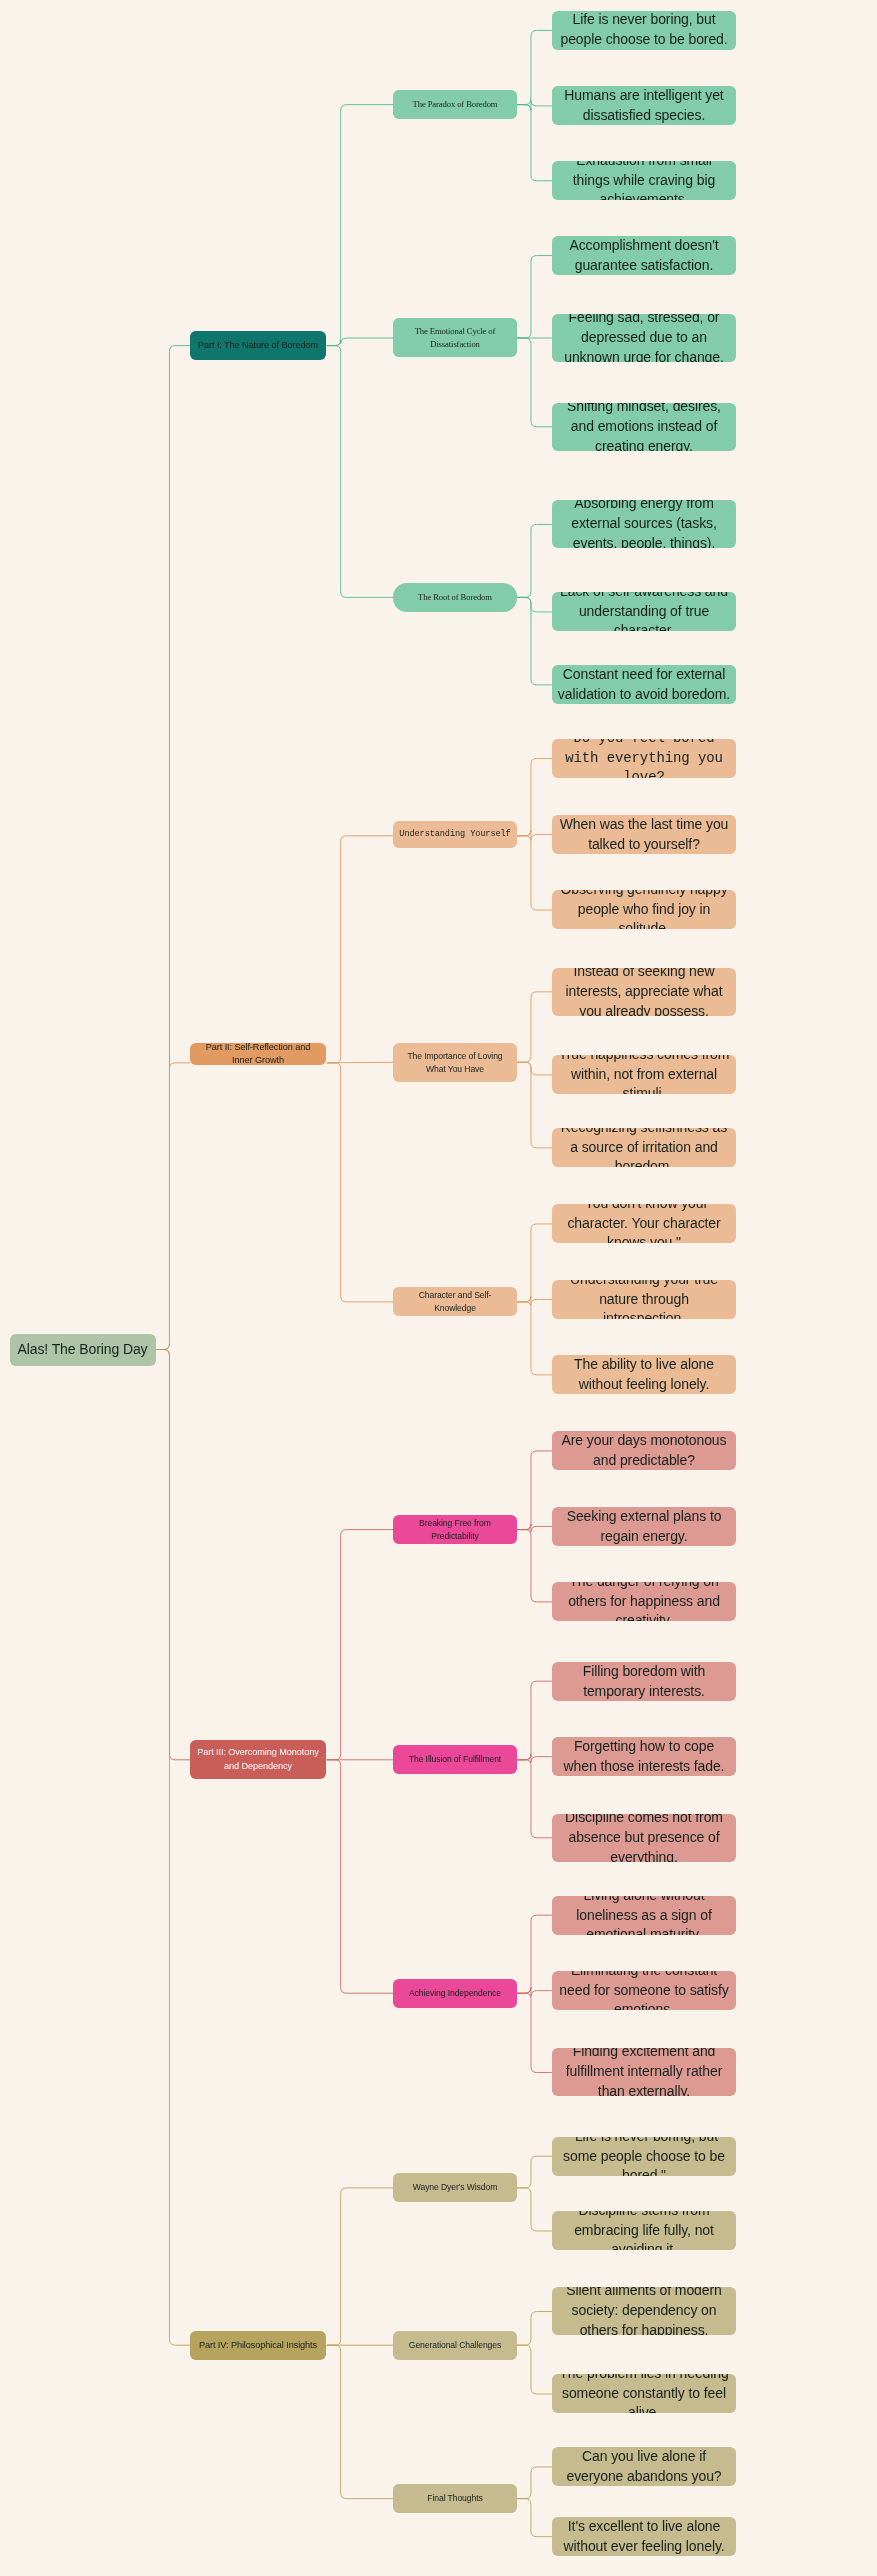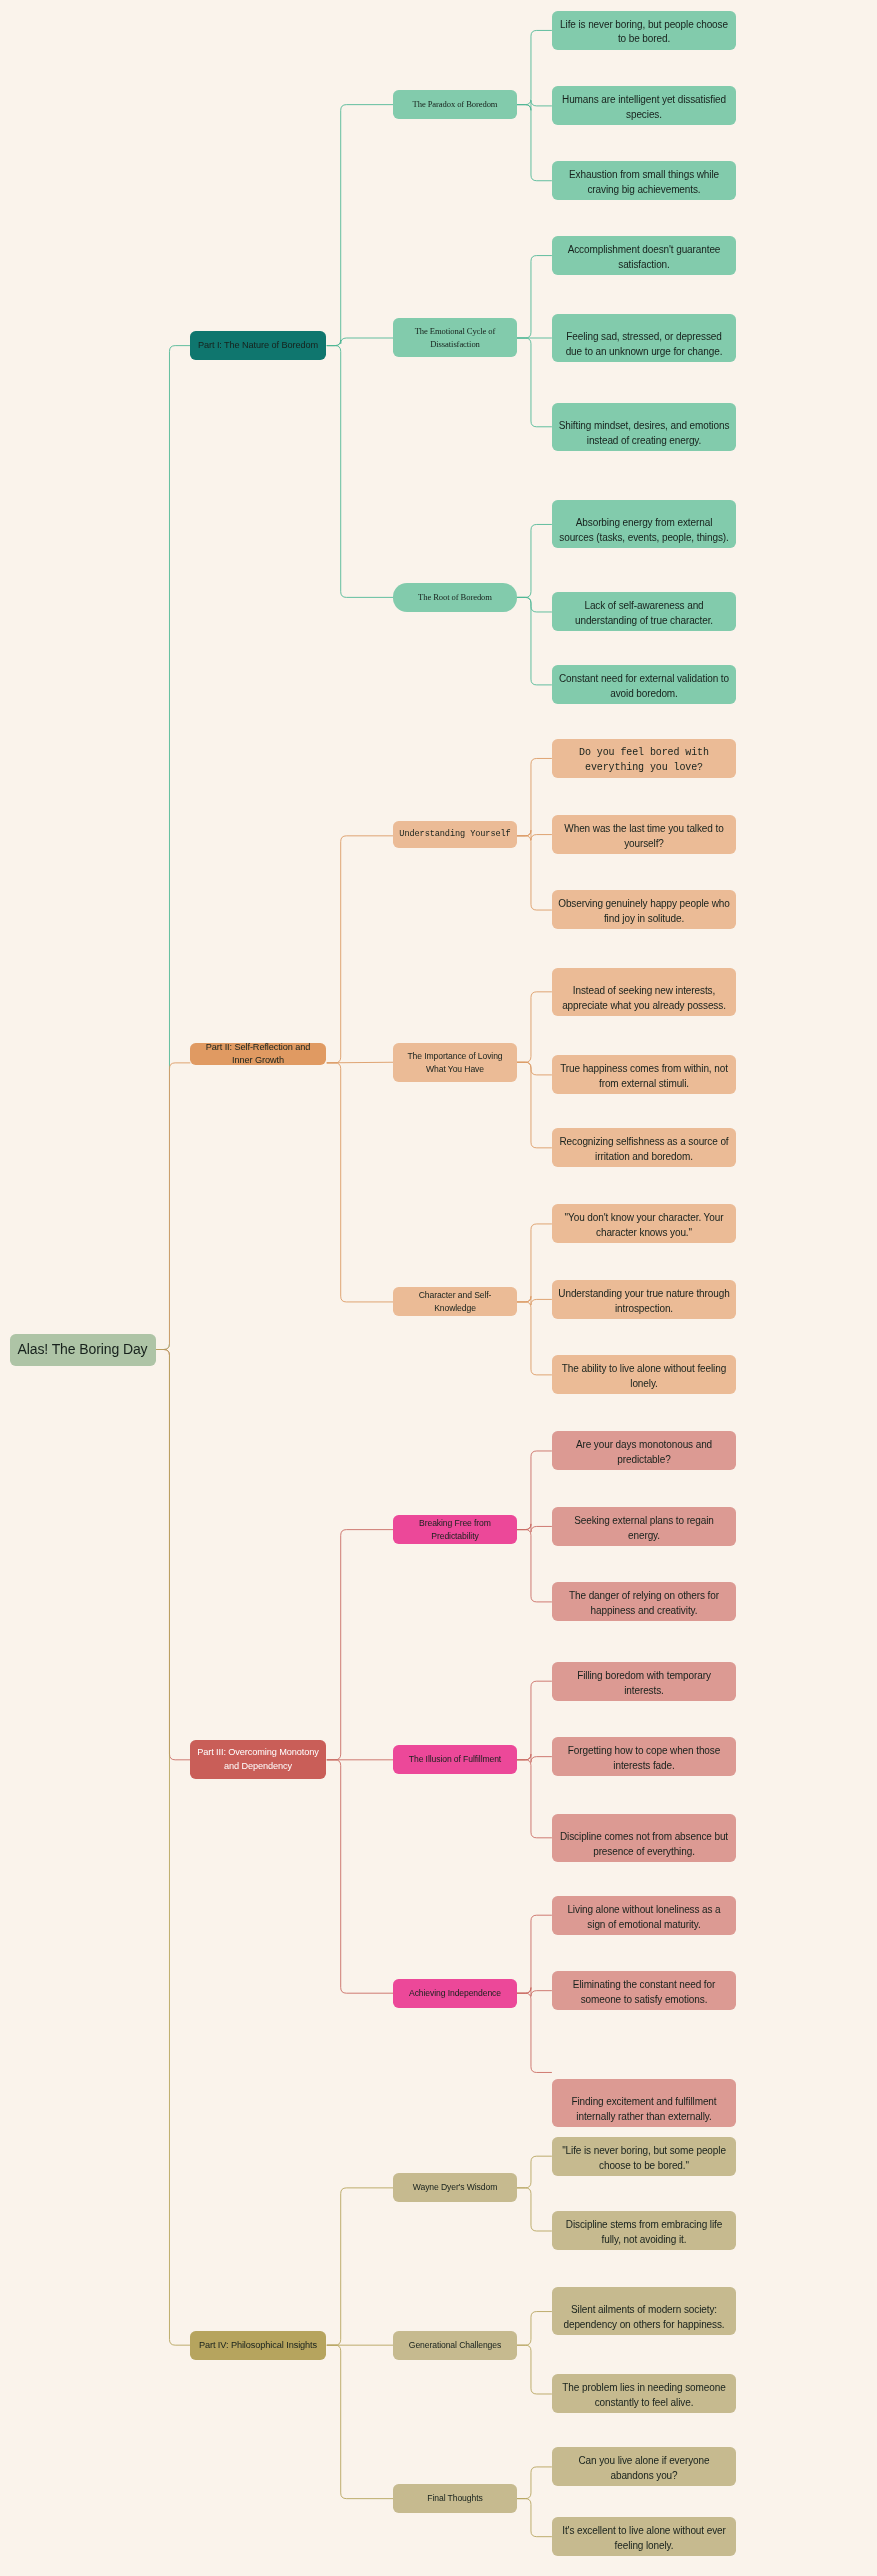"Life is never boring, but" .n-l3 { align-items: flex-end -> none; font-size: 10px -> 14px }
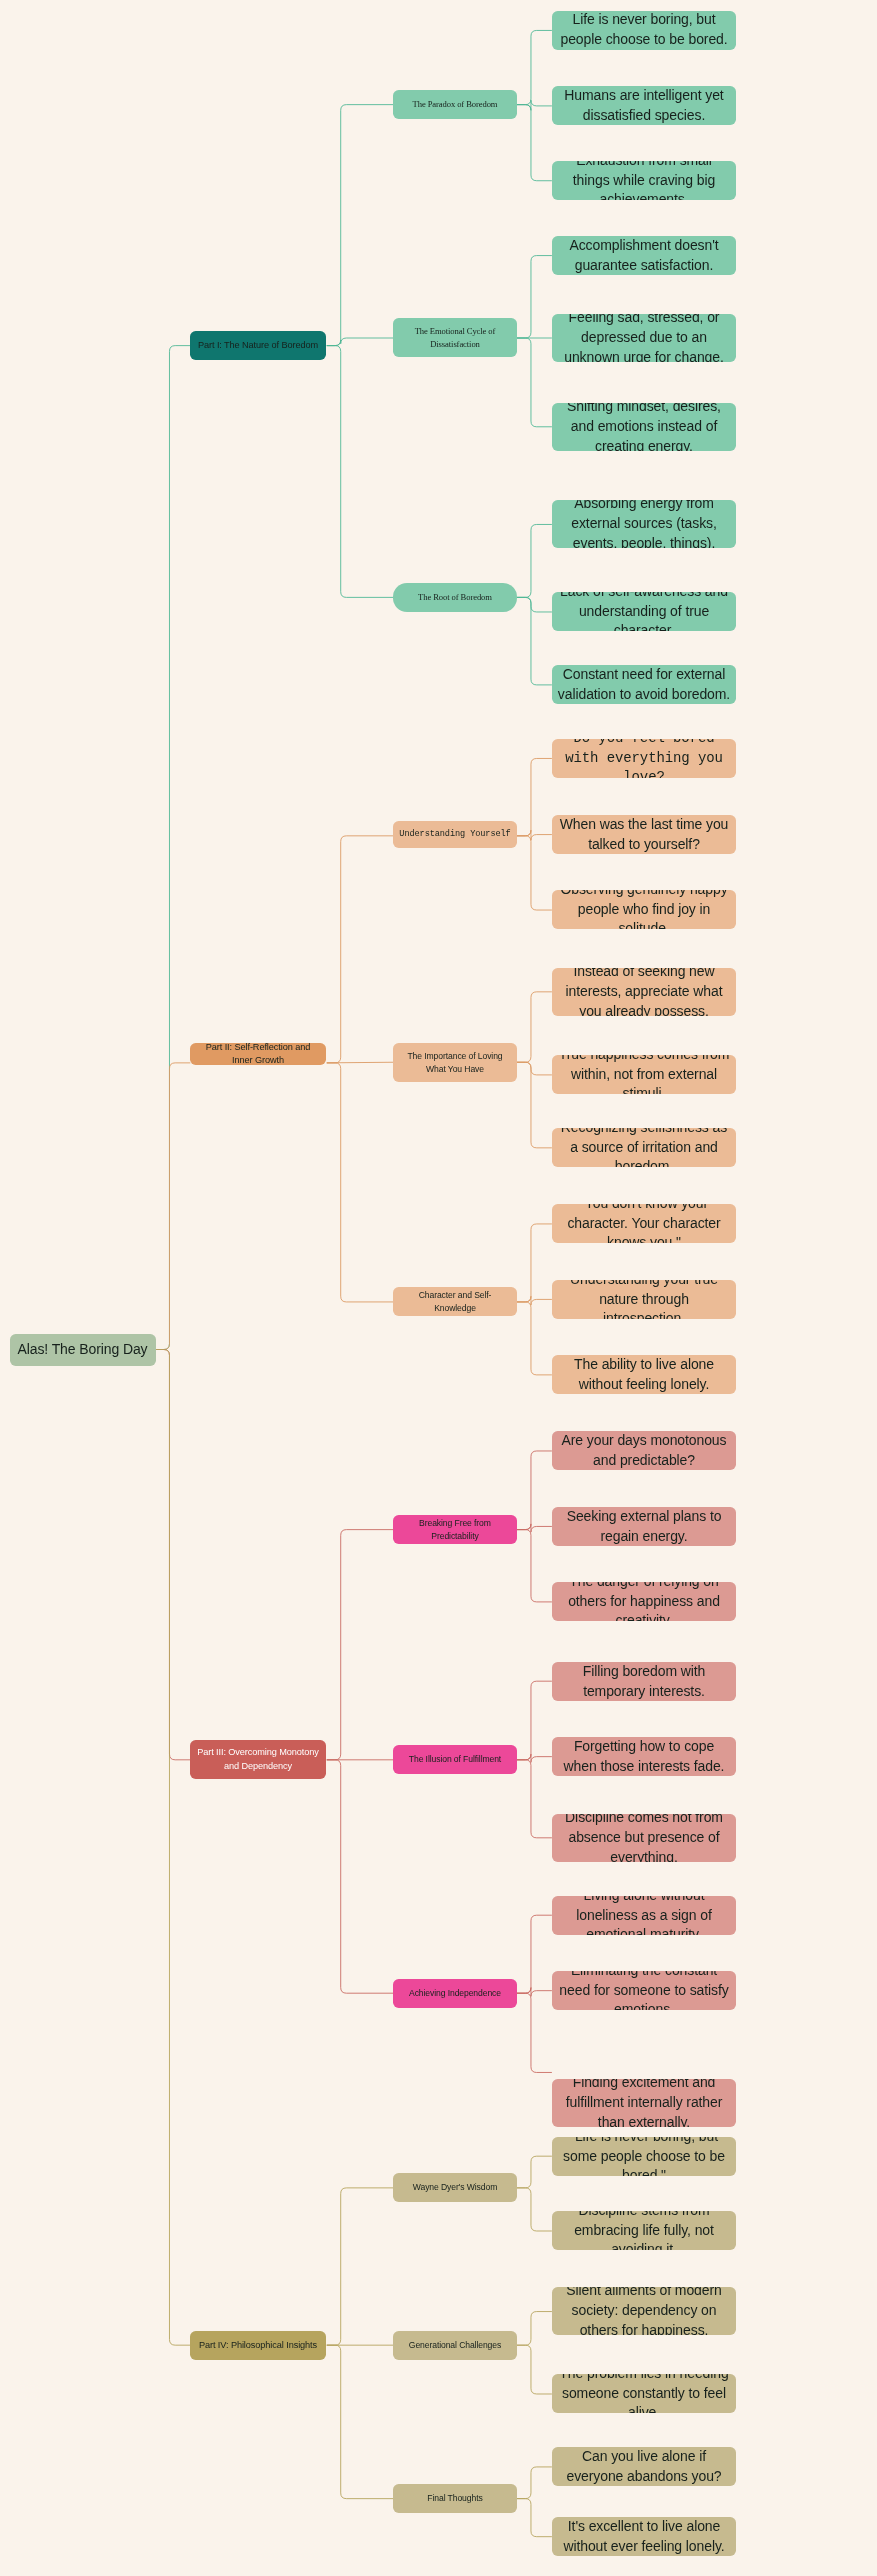"Finding excitement and fulfillment" div.node { margin-top: 31px -> none }
